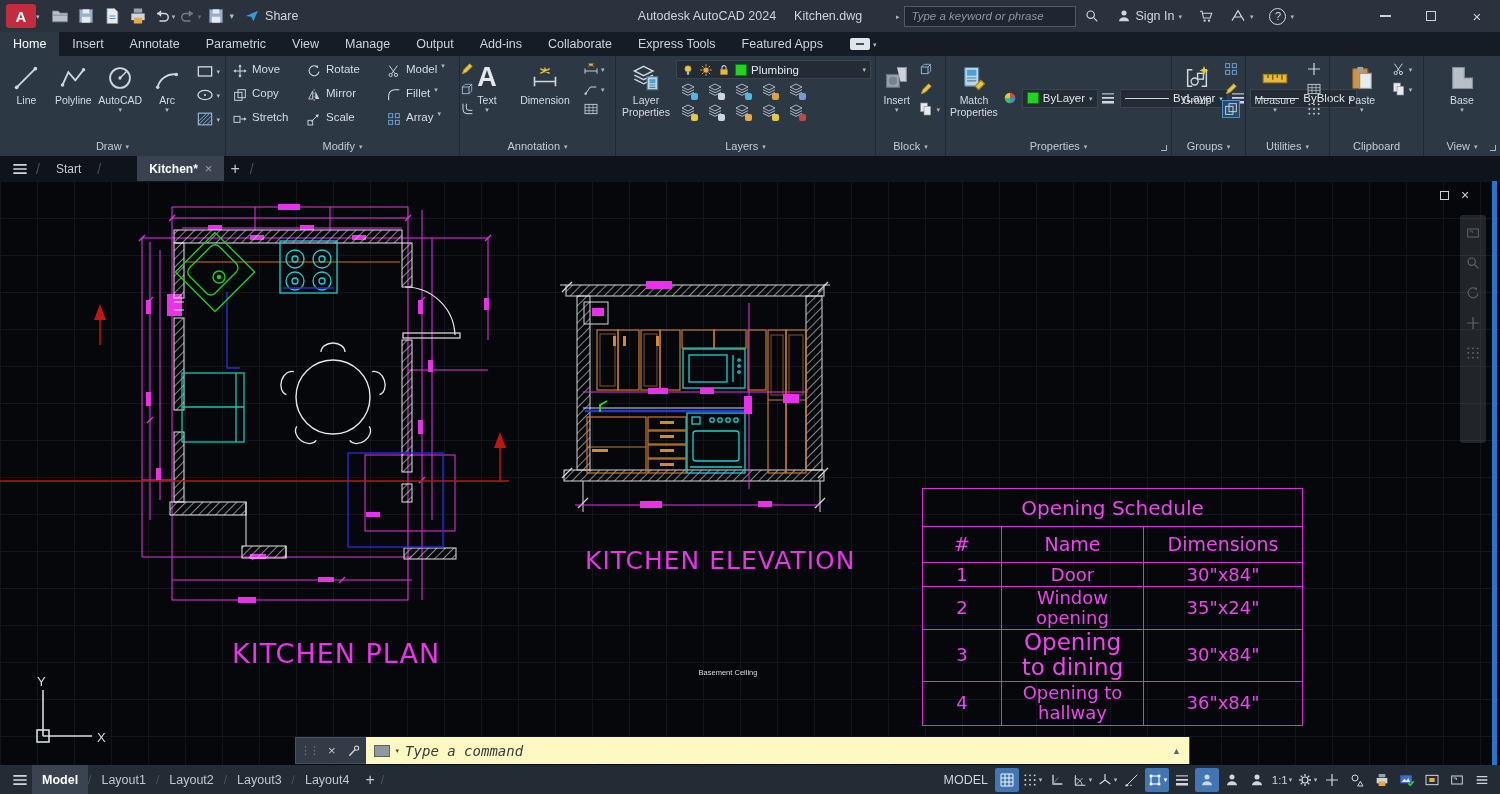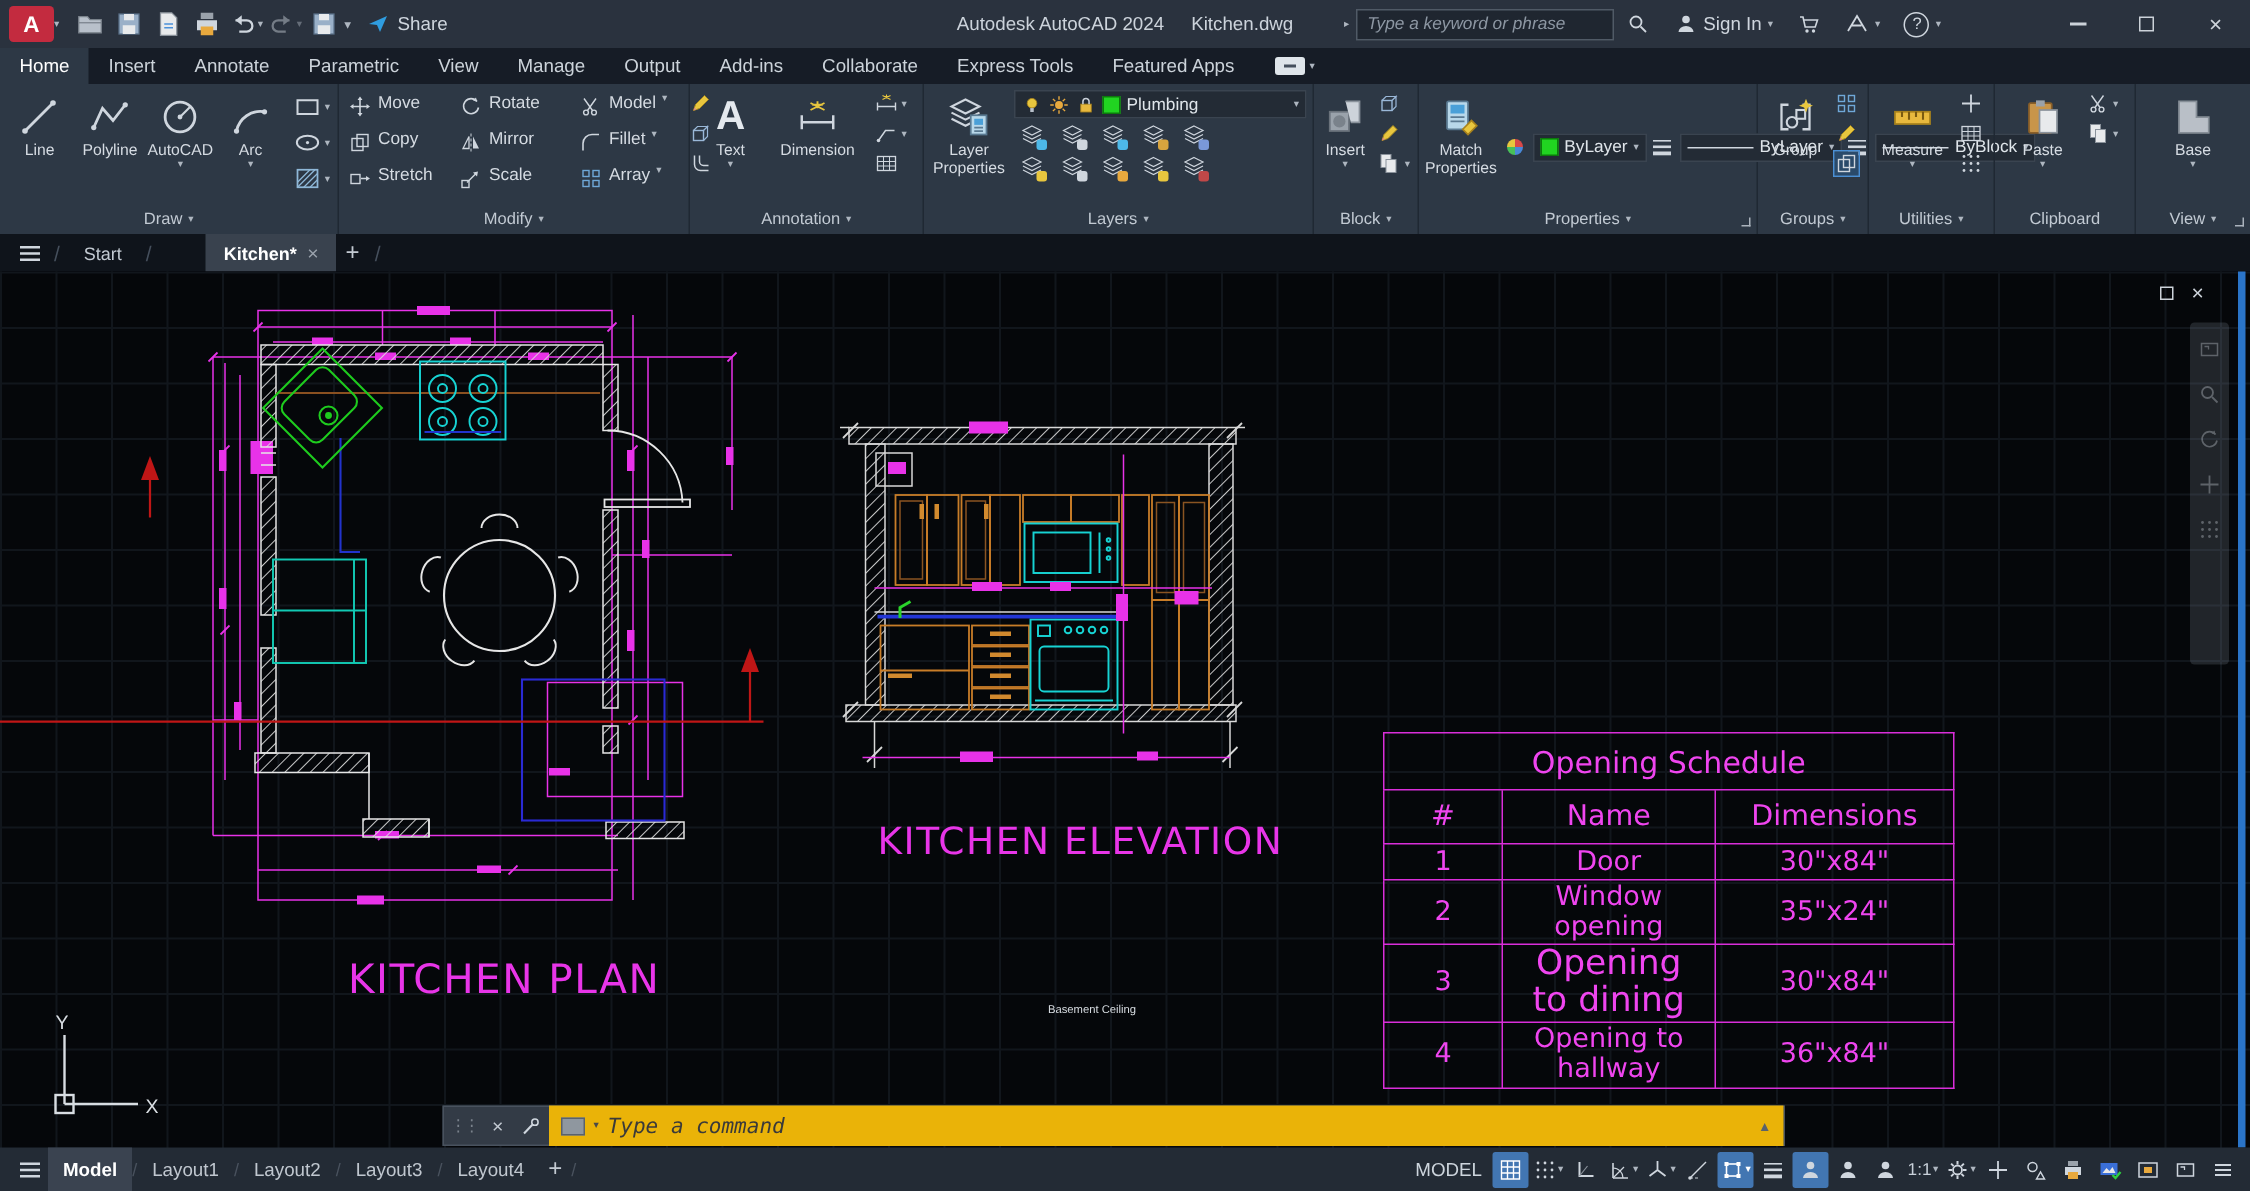"Type a command" #cmdfield { background: #eab308 -> #fef9c3 }
